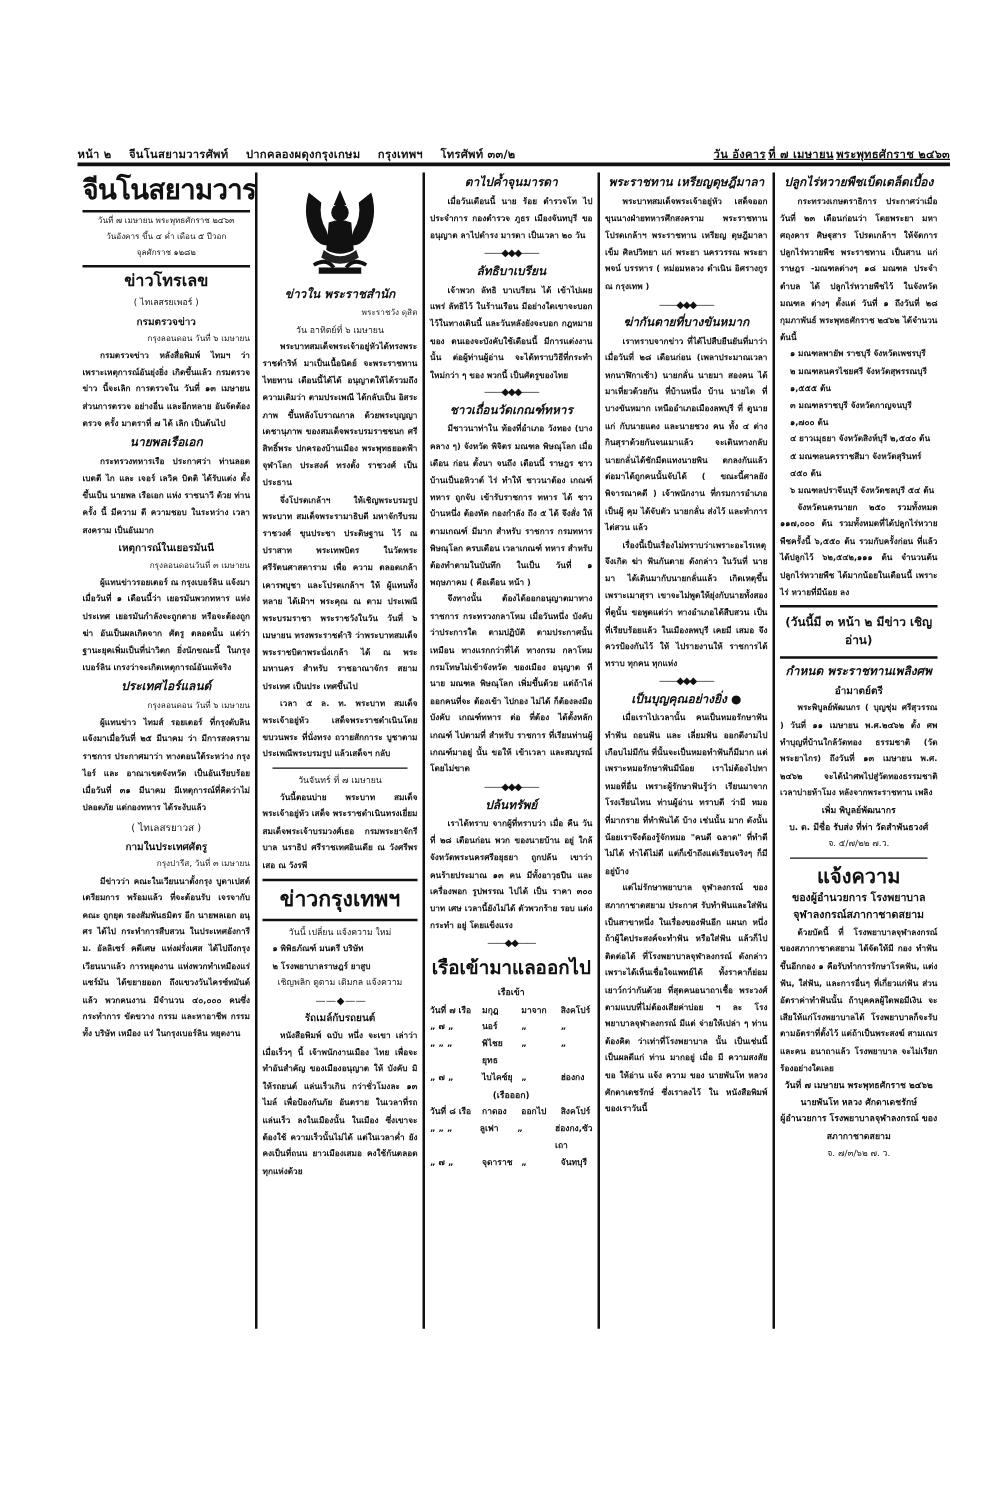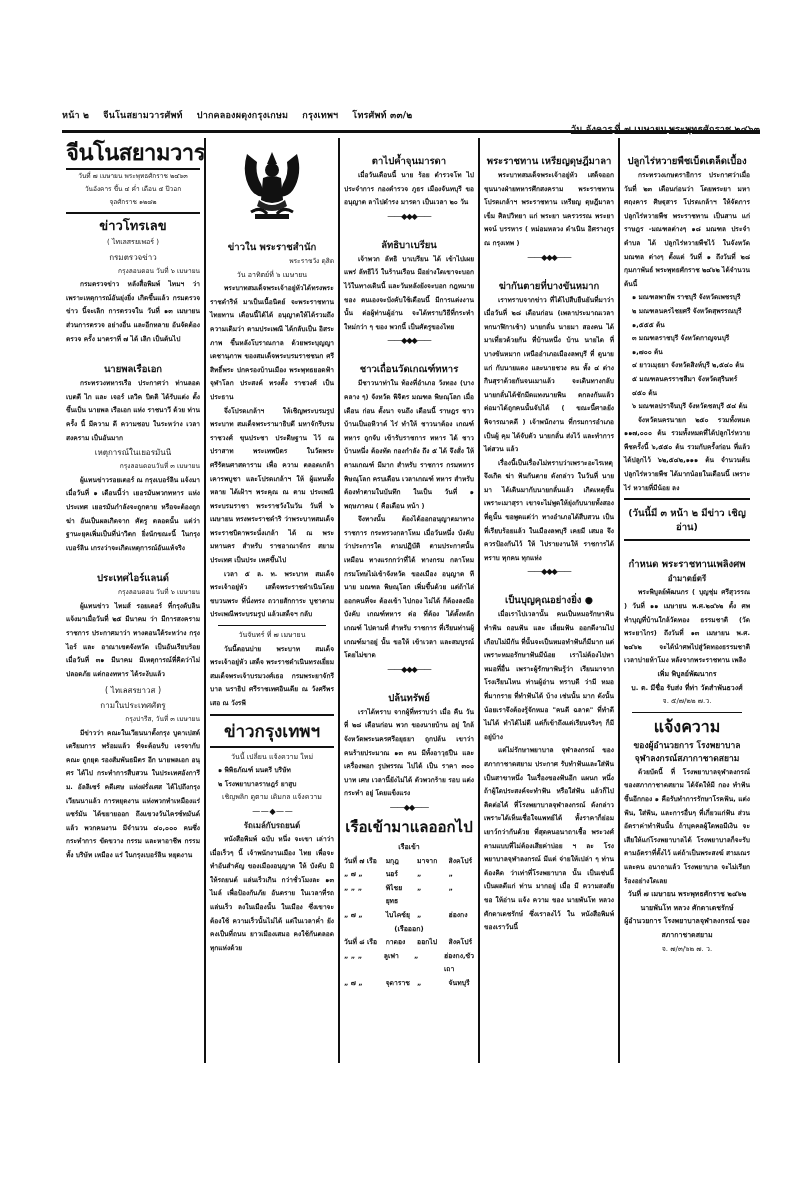"หน้า ๒" .runner { align-items: flex-start -> flex-end; flex-direction: column -> none }
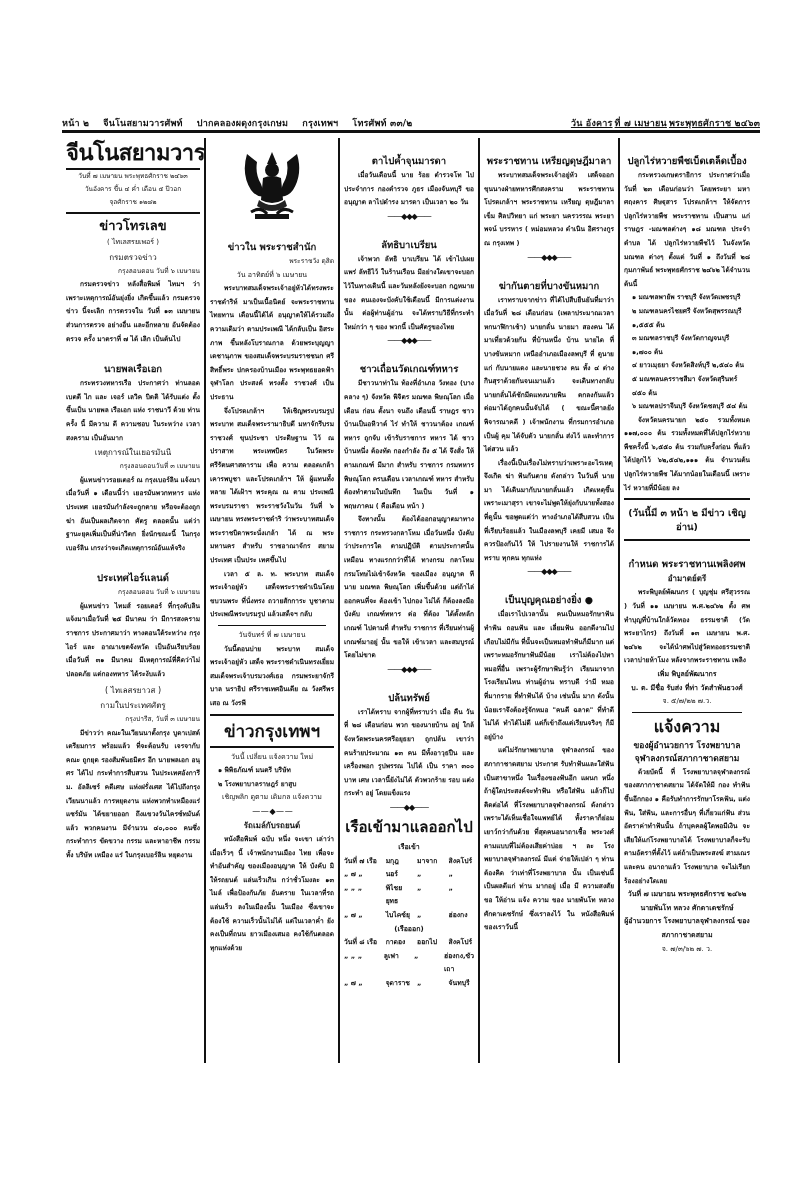"ตาไปค้ำจุนมารดา" h3 { font-style: none -> italic; margin: 15px 0 1px -> 1px 0 1px }
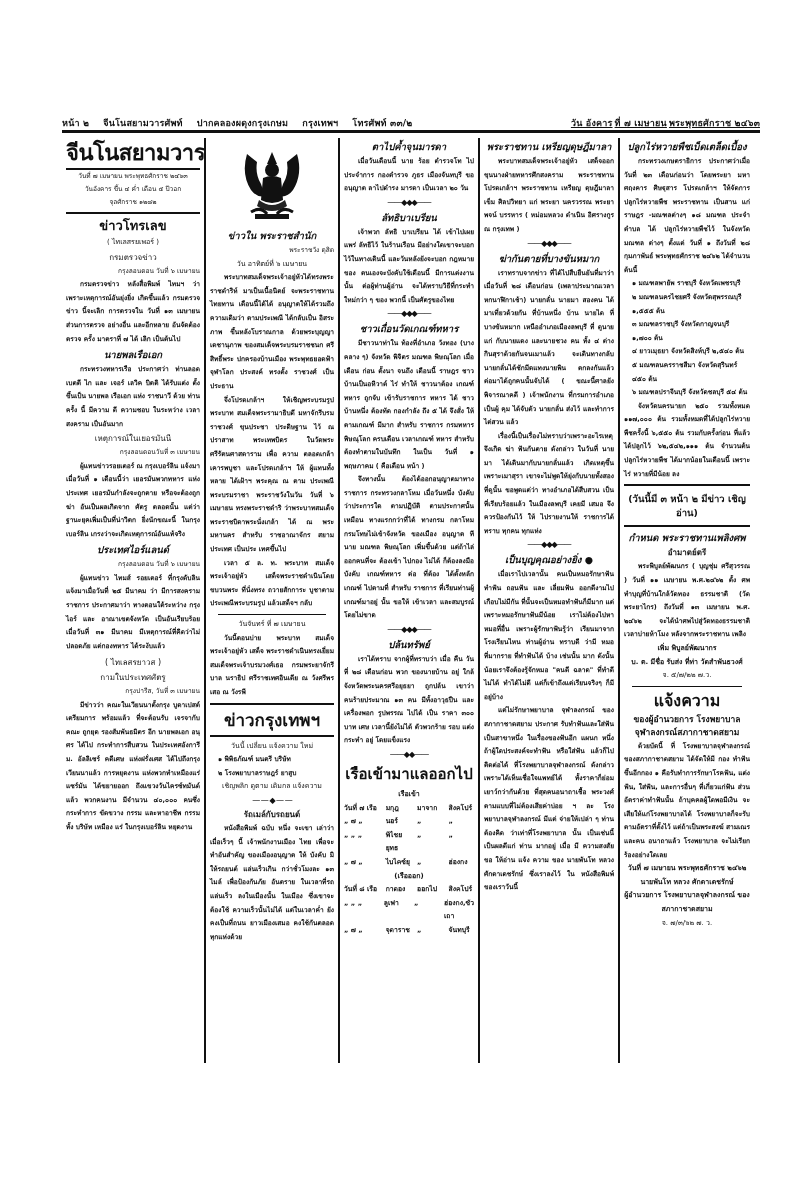"กรมตรวจข่าว" h4 { font-weight: normal -> bold }
